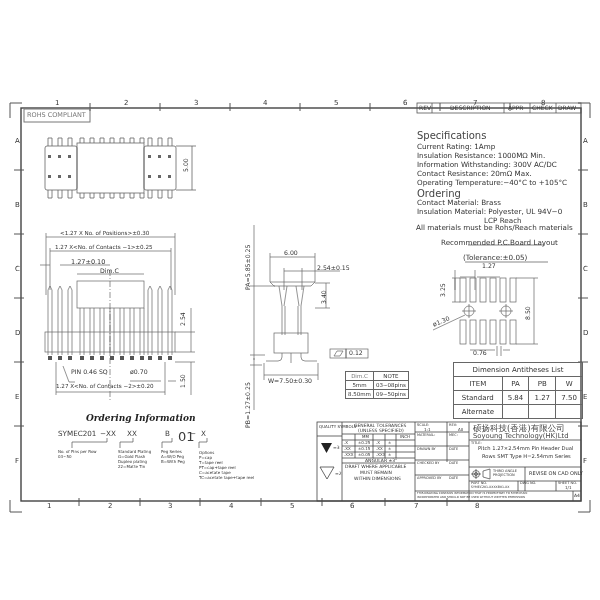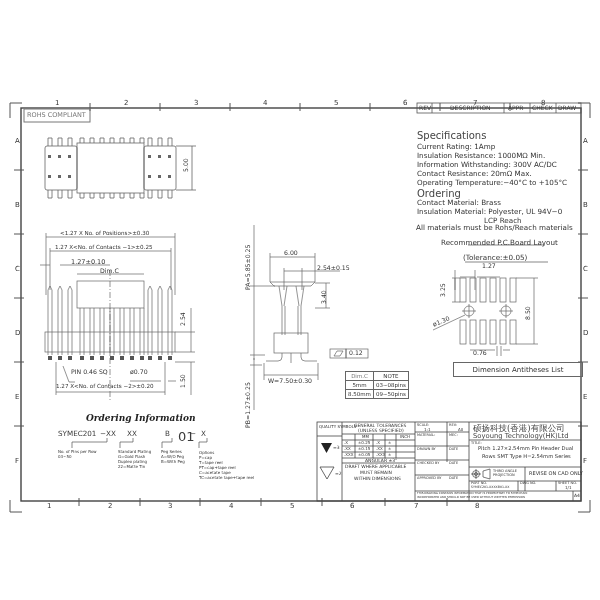"ITEM" tr { html: none -> <tr> <td>ITEM</td> <td>PA</td> <td>PB</td> <td>W</td> </tr> }
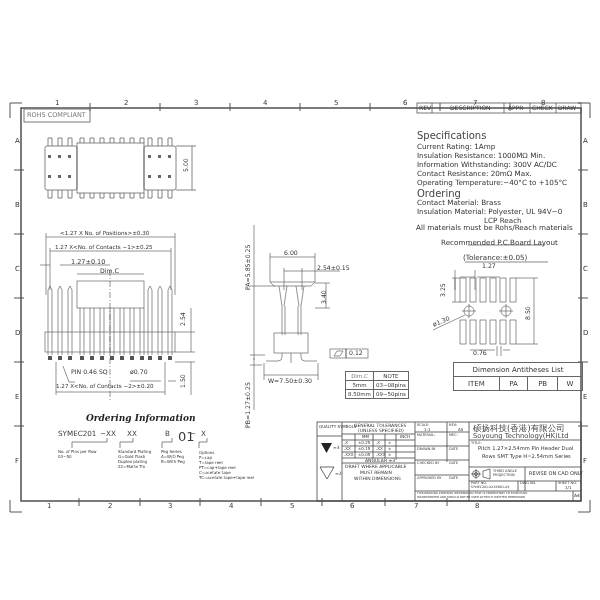"Standard" tr { html: none -> <tr> <td>Standard</td> <td>5.84</td> <td>1.27</td> <td>7.50</td> </tr> }
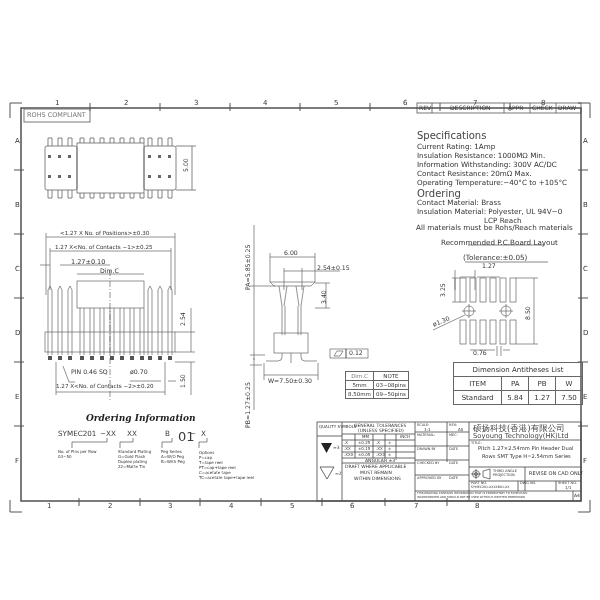"Alternate" tr { html: none -> <tr> <td>Alternate</td> <td></td> <td></td> <td></td> </tr> }
